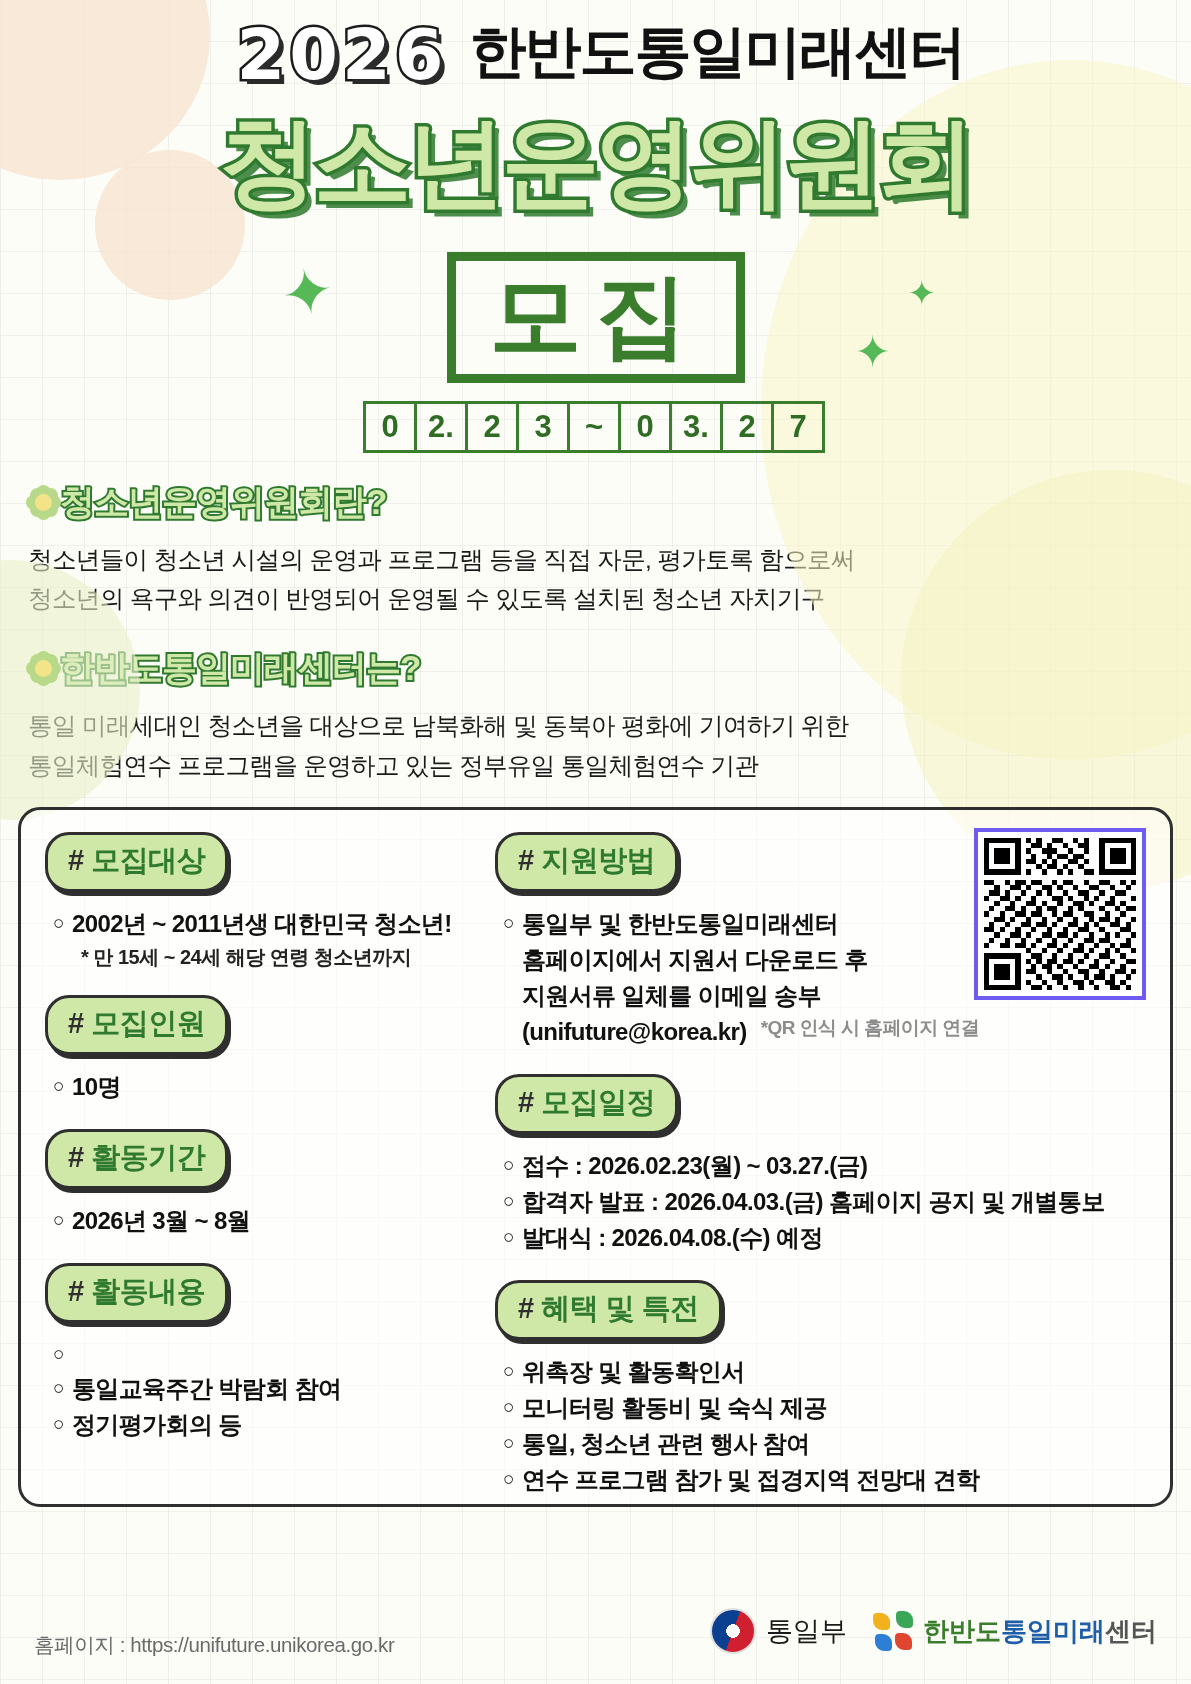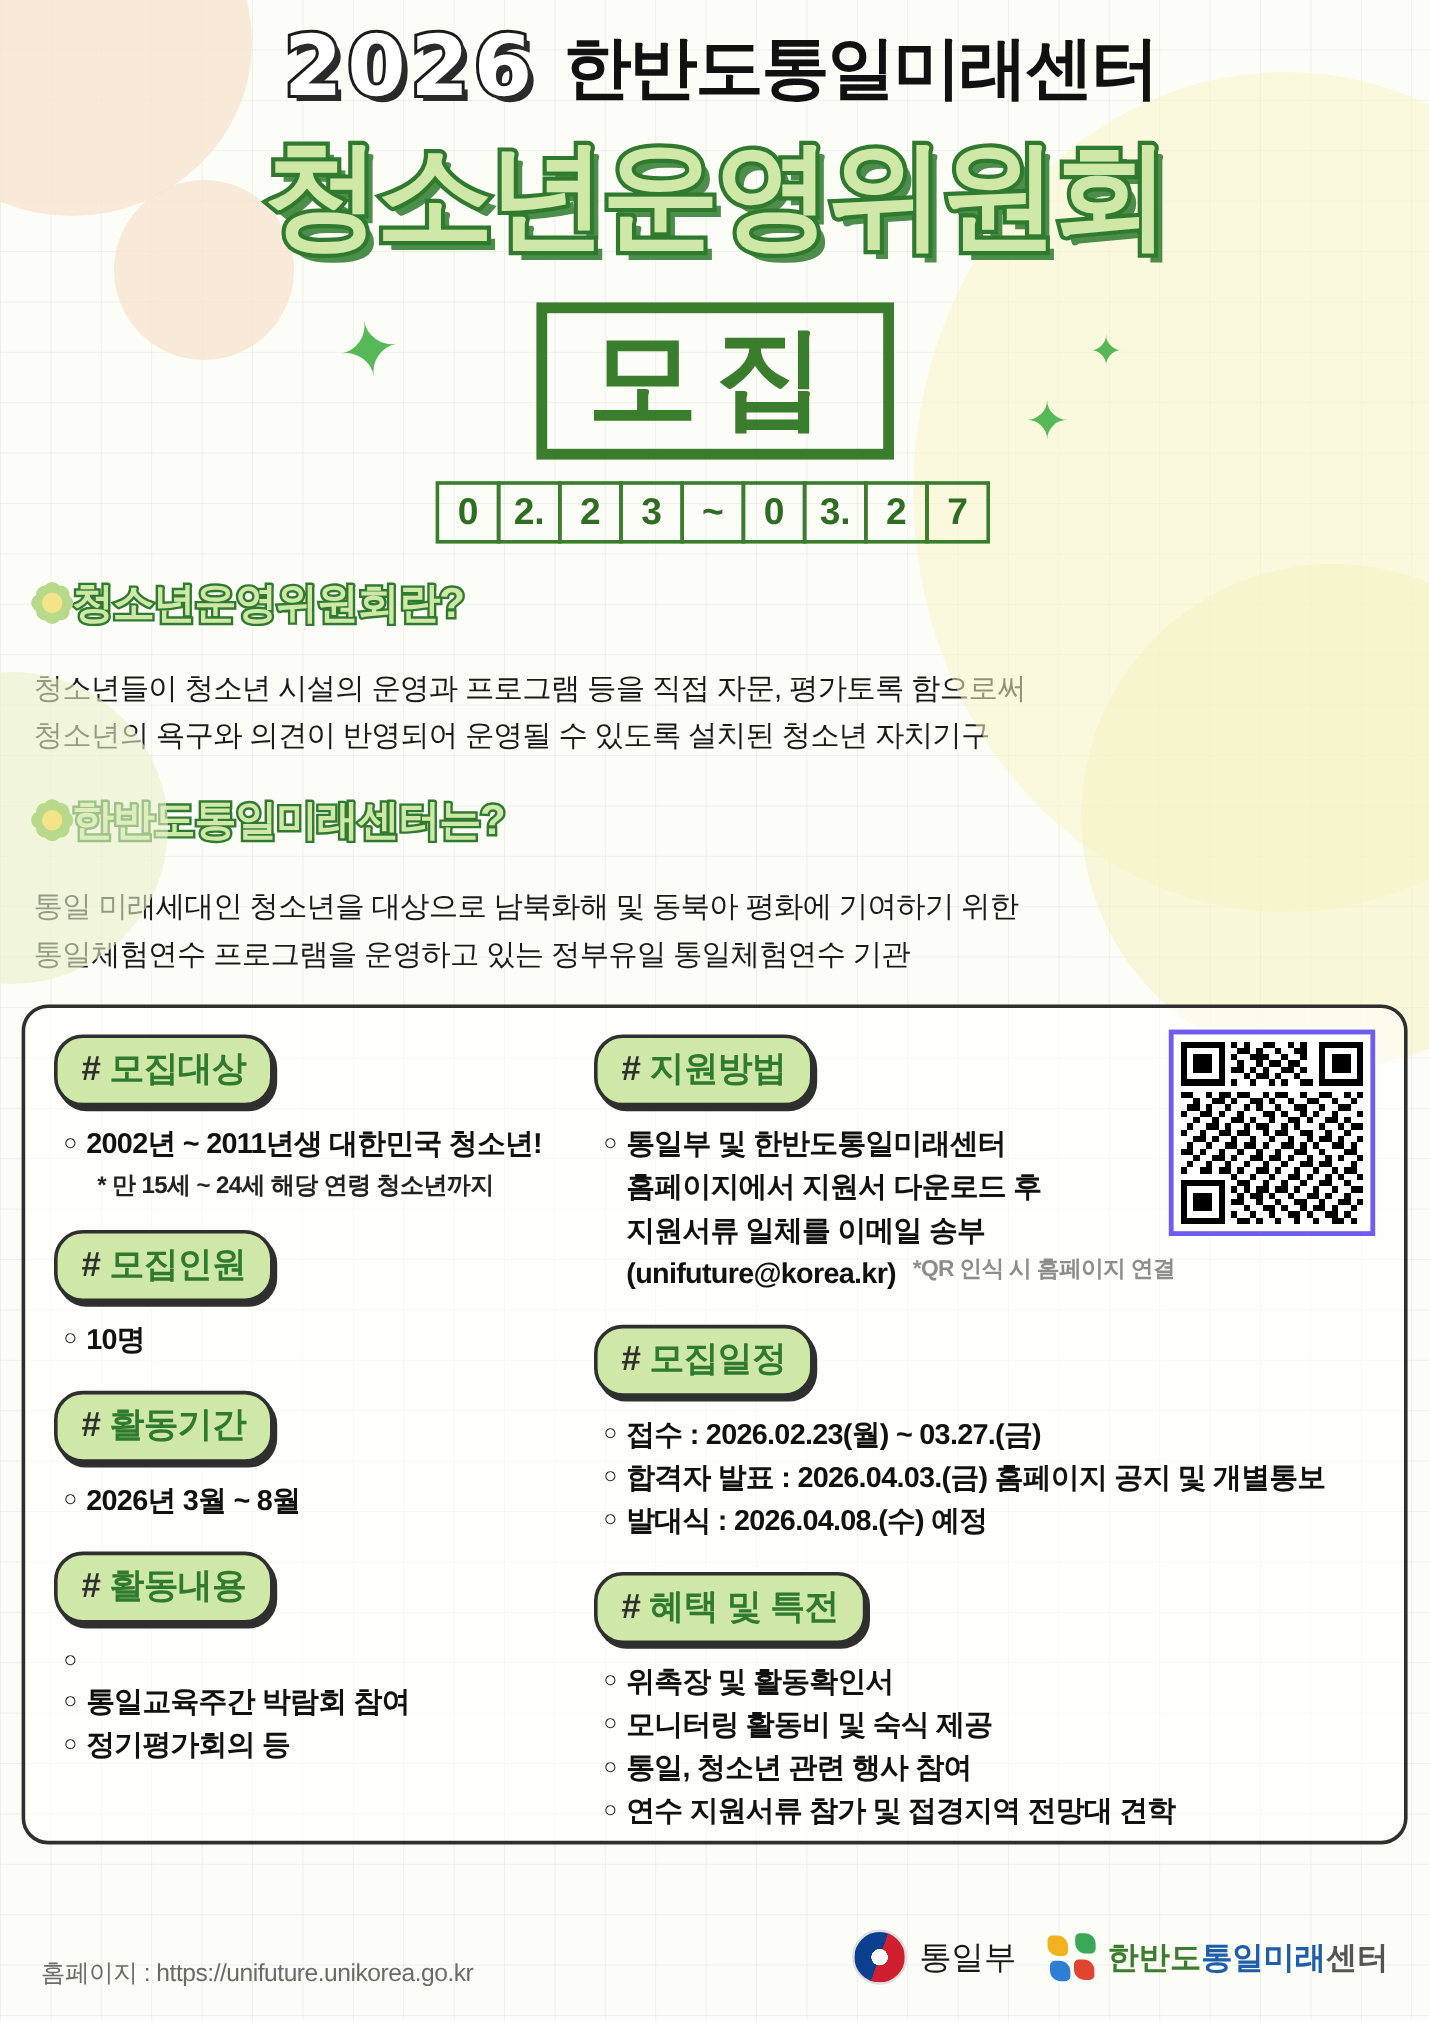"2026" .line1 { align-items: flex-end -> flex-start }
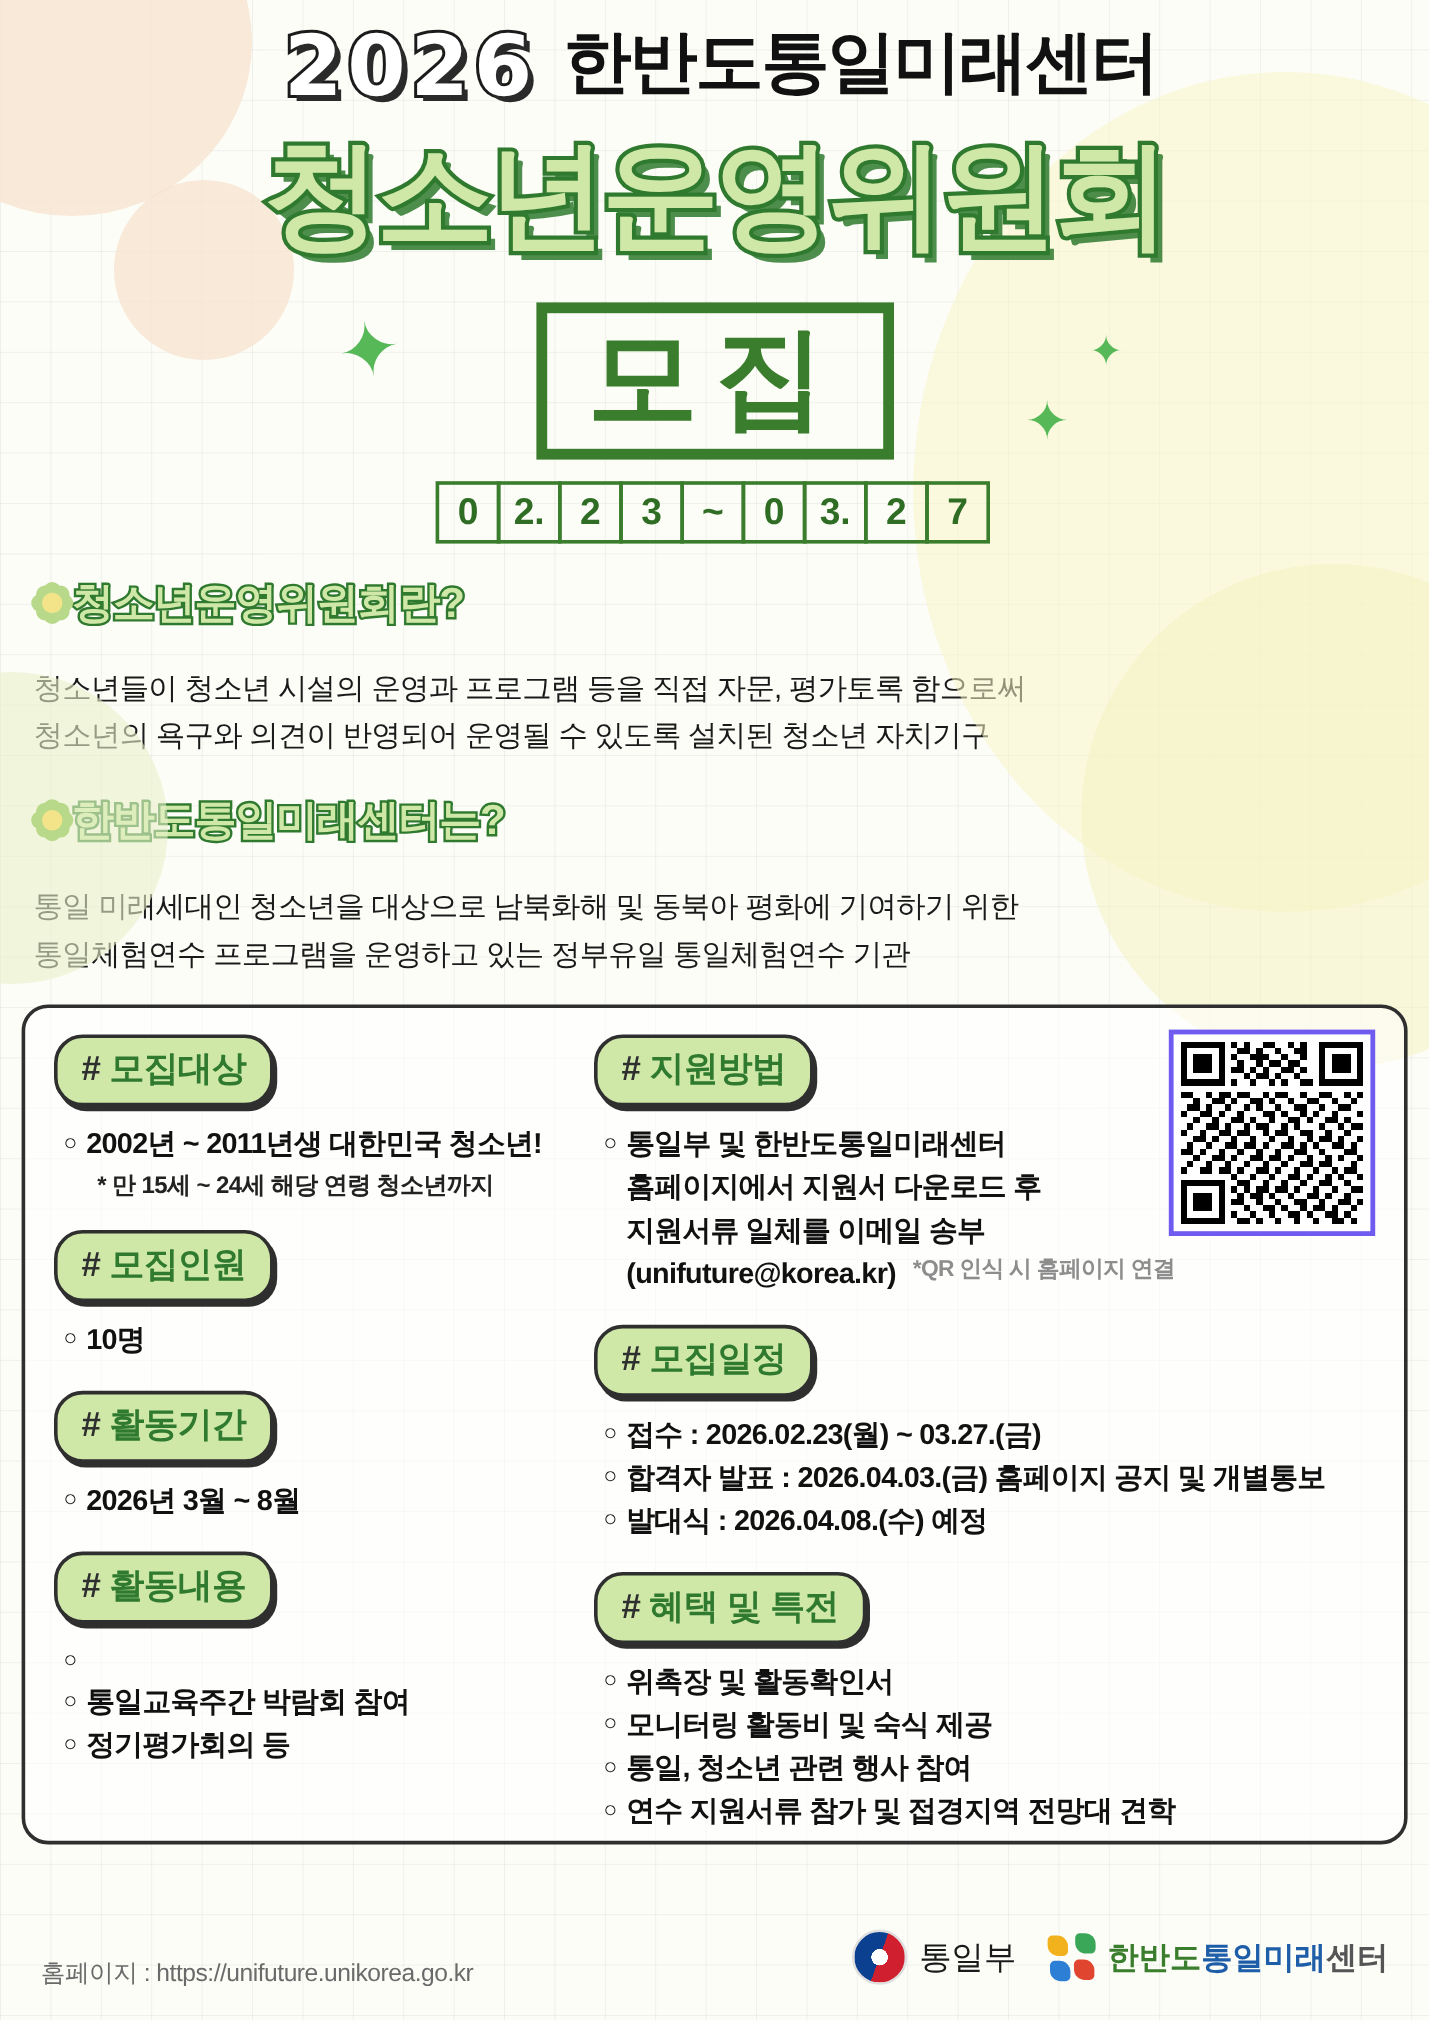"청소년들이 청소년 시설의 운영과 프로그램" .qbody { margin-top: 29px -> 14px }
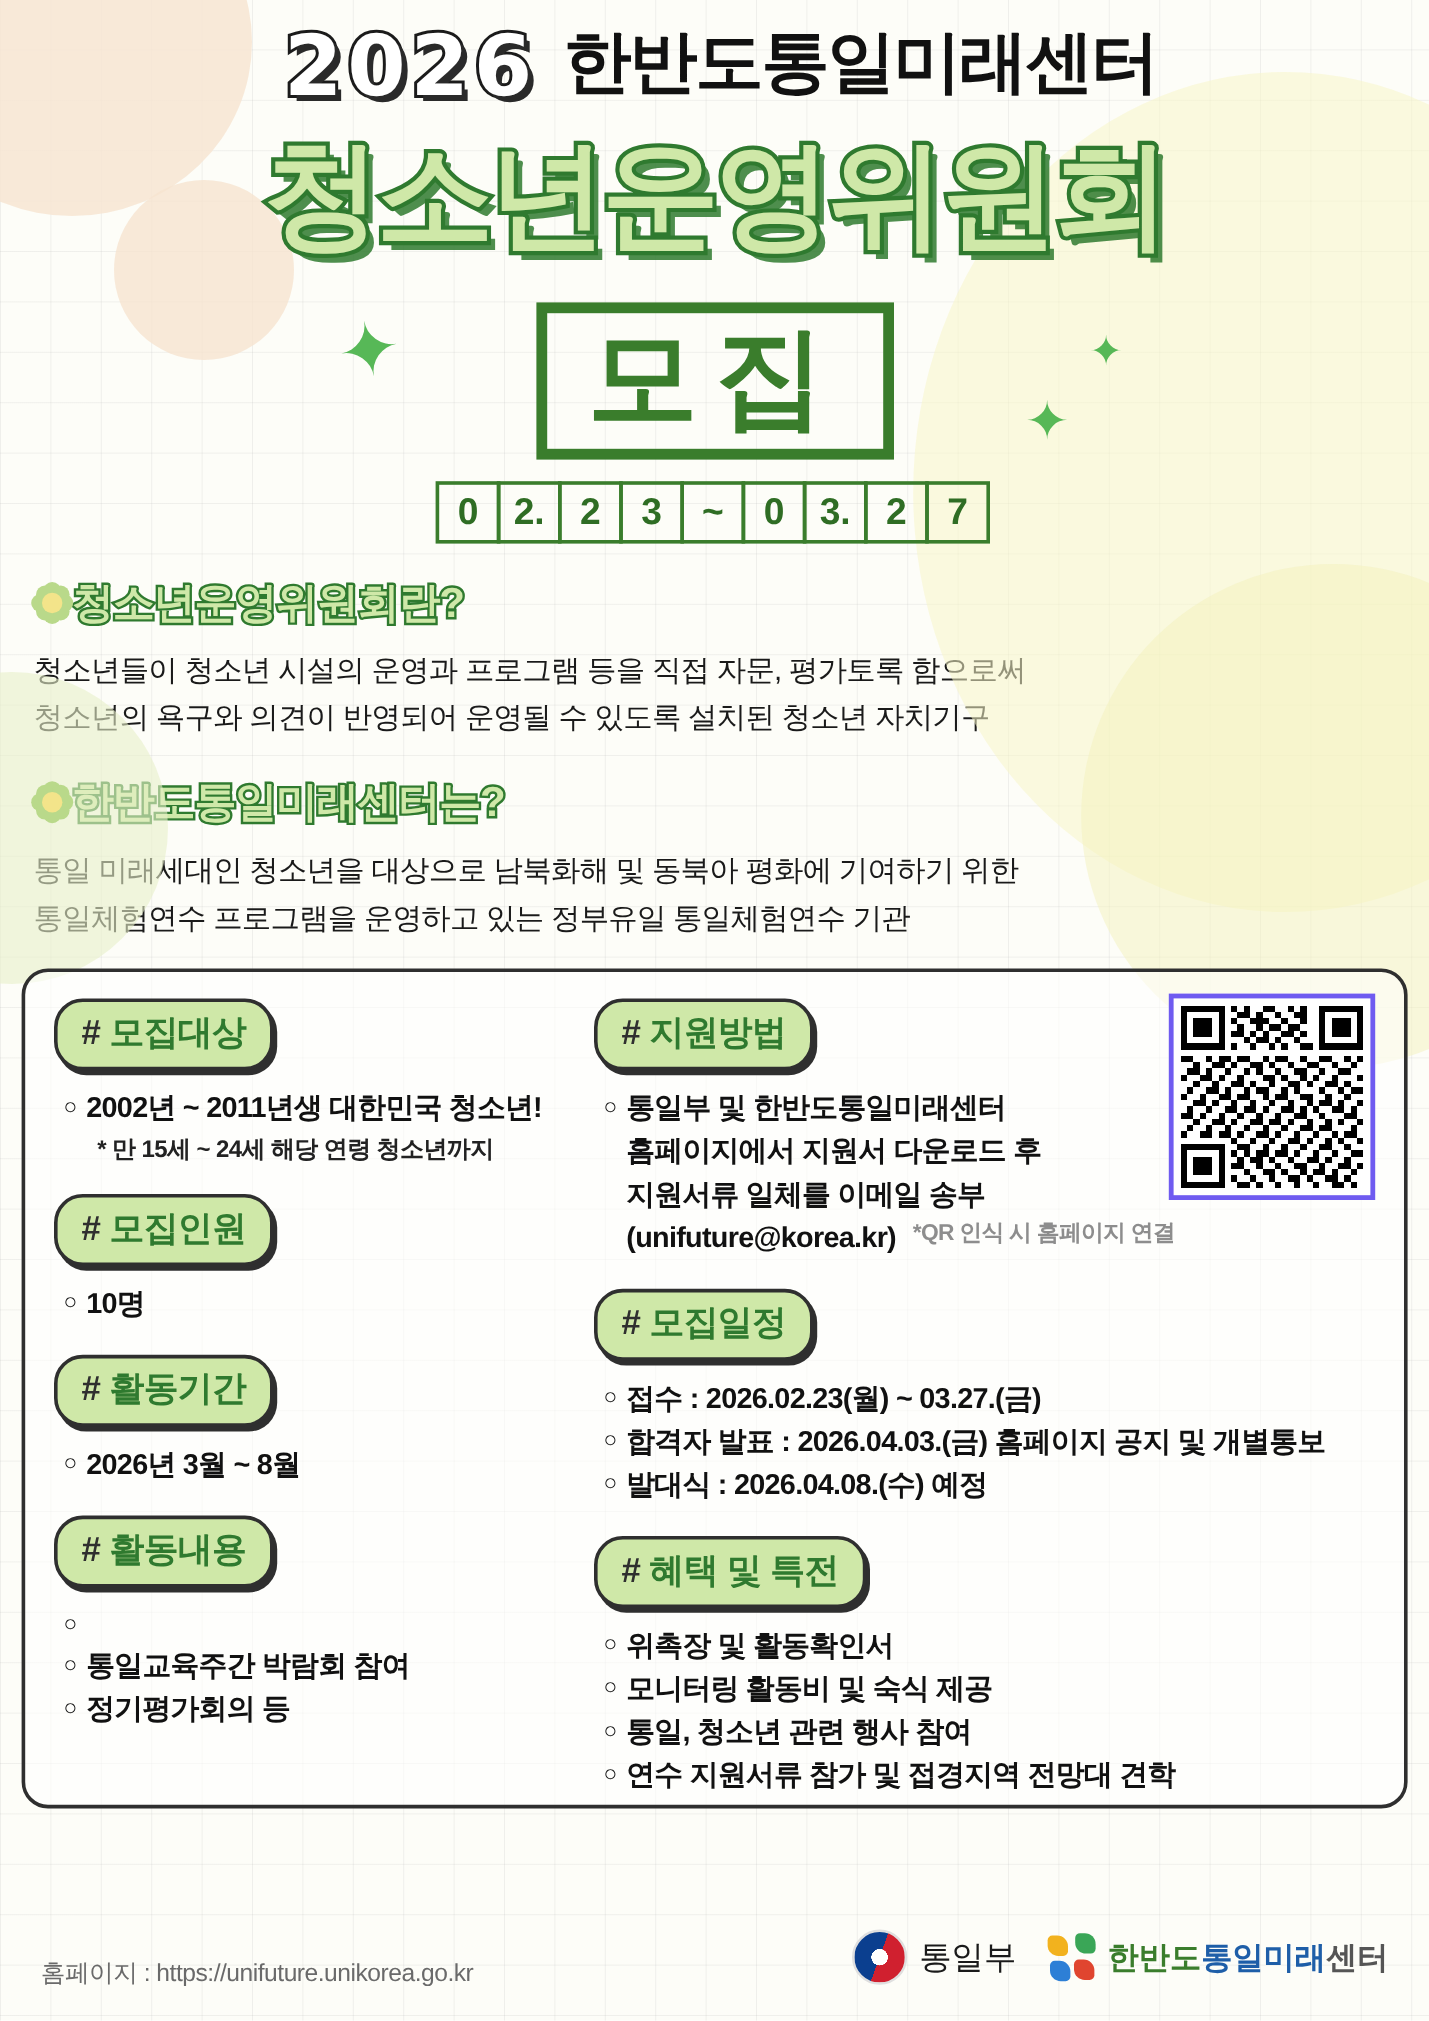"연수 지원서류 참가 및 접경지역" span { text: 지원서류 -> 프로그램 }
